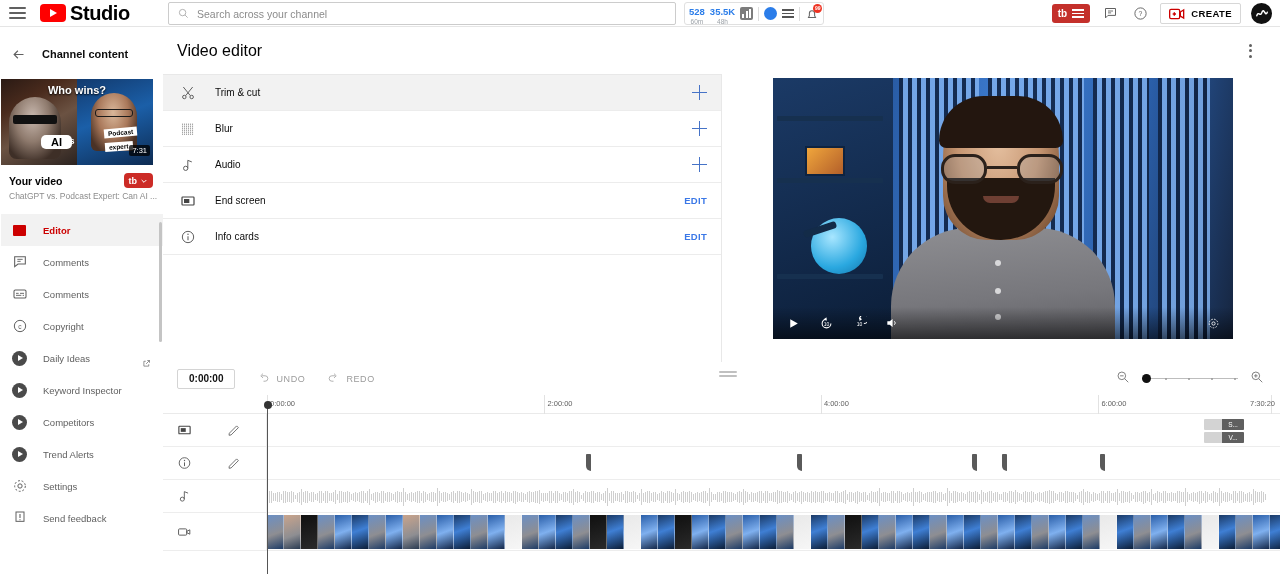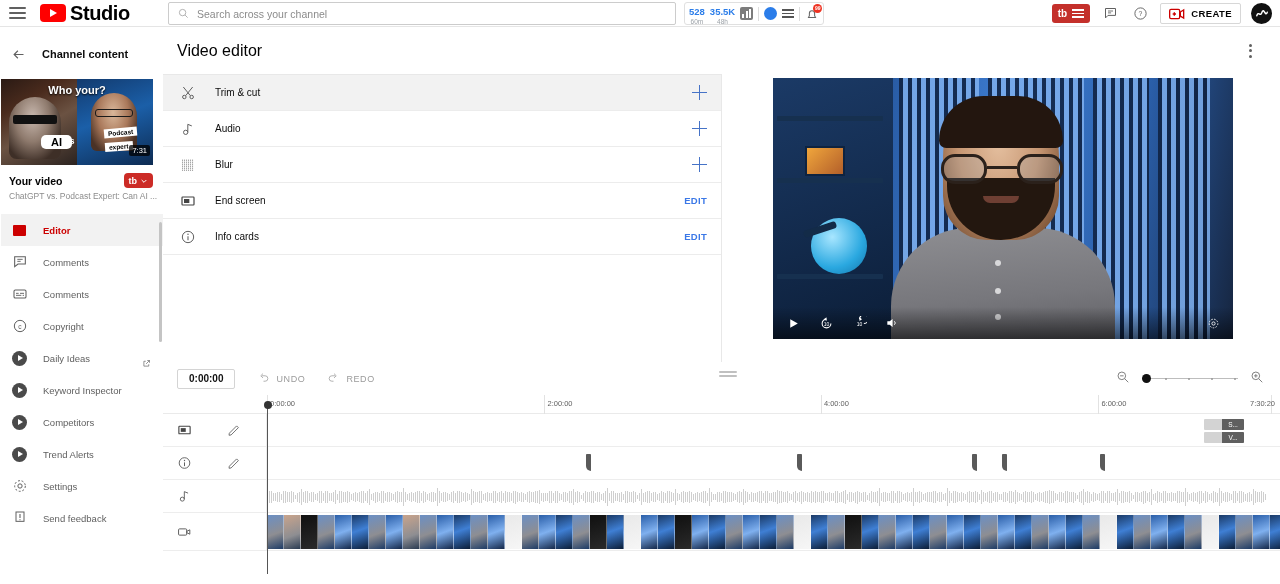"Who your?" div.who-wins { text: your -> wins }
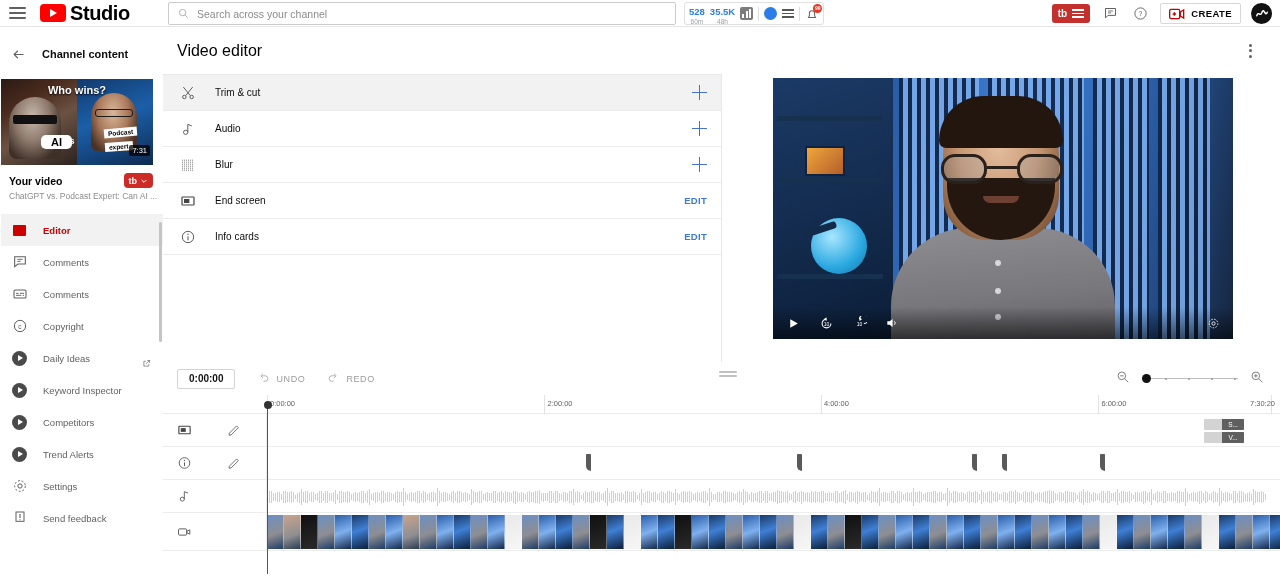"Audio" div.tool-row { order: before "Blur" -> after "Blur" }
